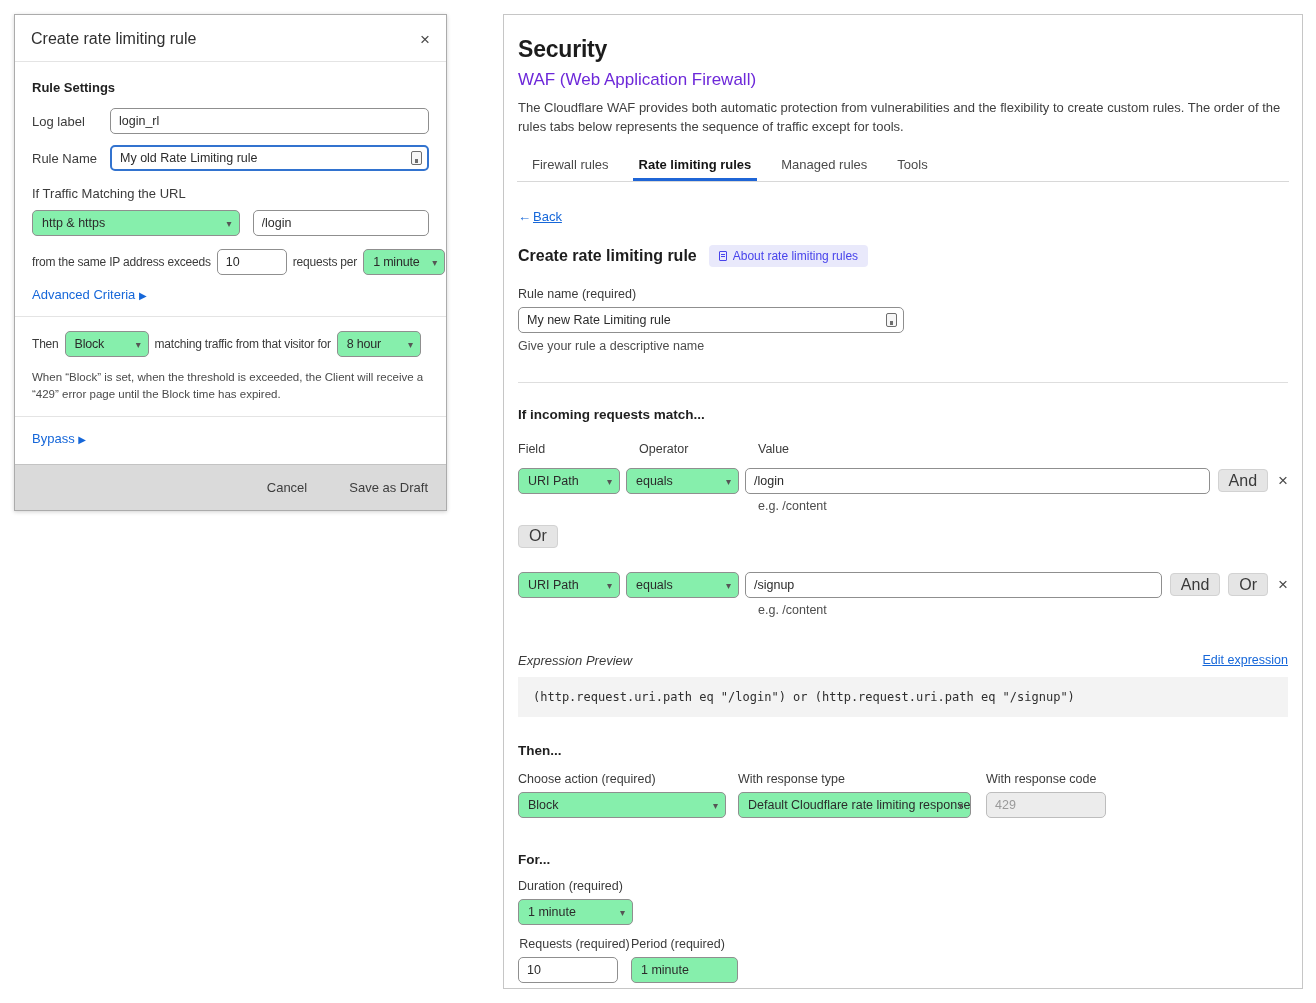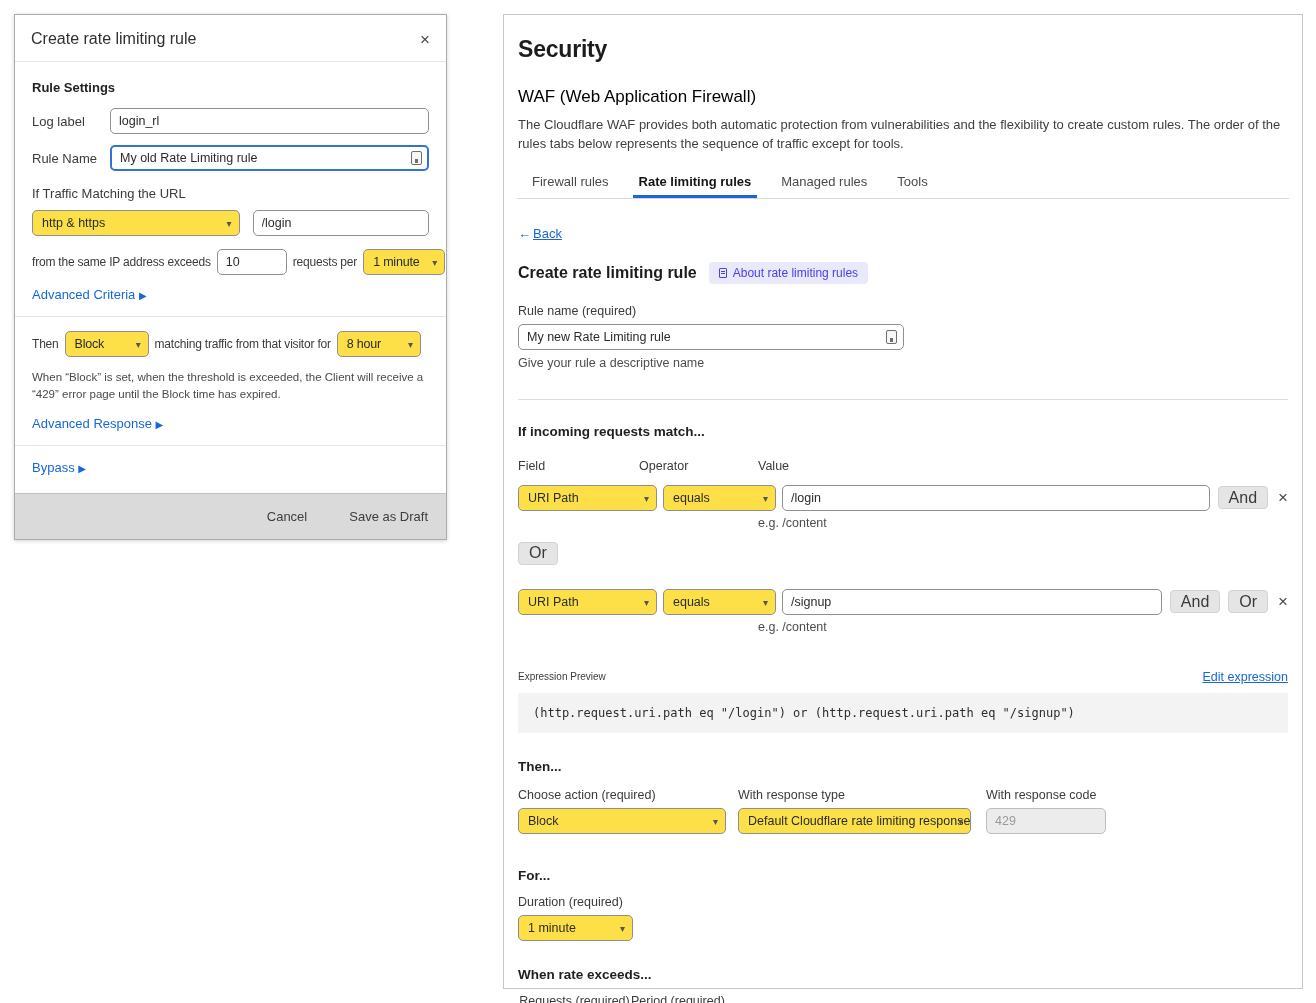"WAF (Web Application Firewall)" .p-sub { color: #000000 -> #6d28d9; margin-top: 24px -> 7px }
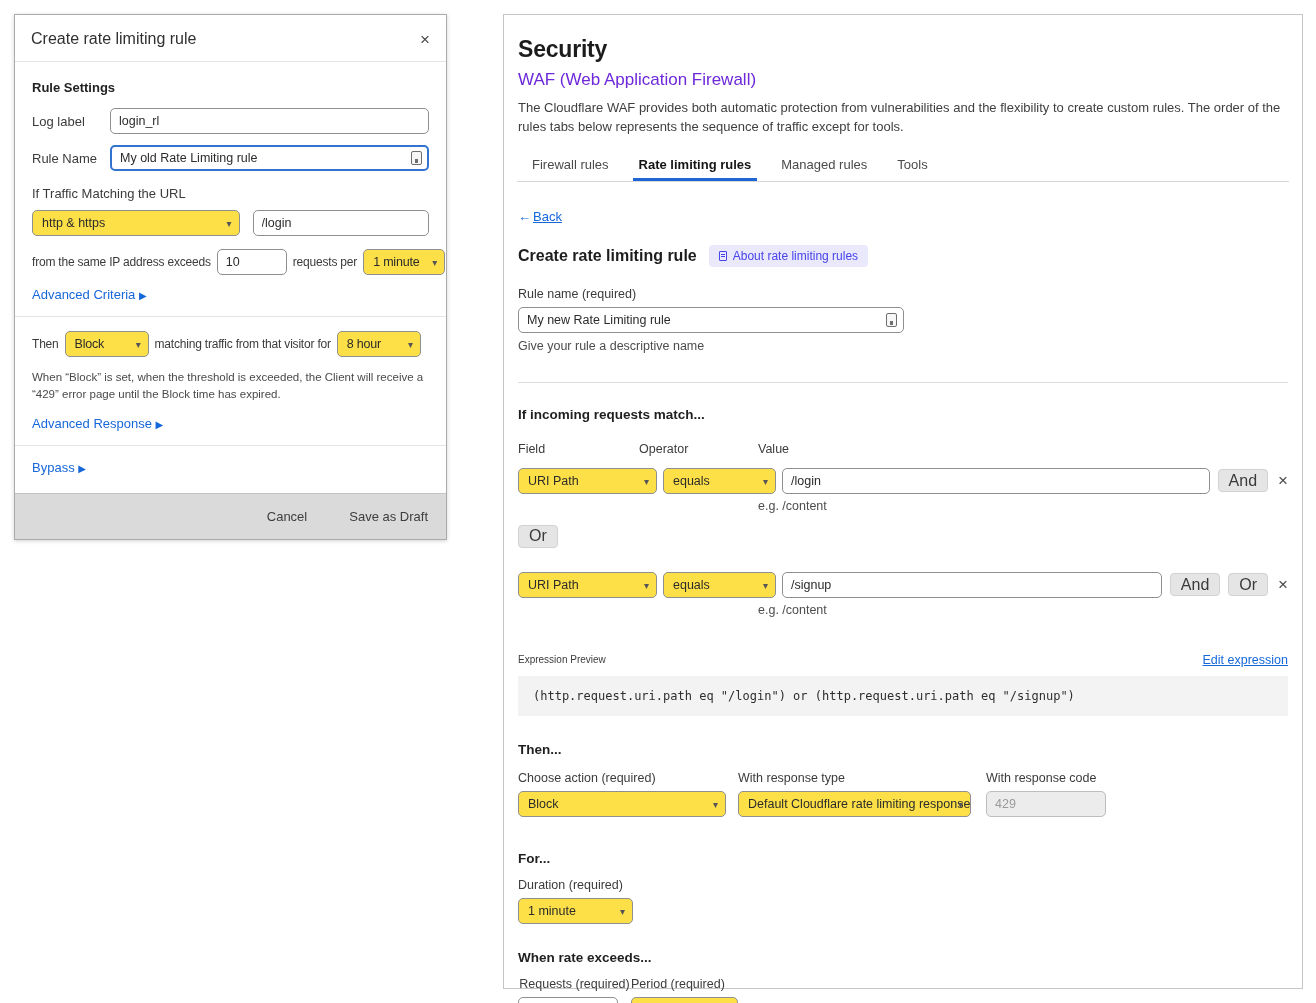"http & https" .sel { background: #fde047 -> #86efac }
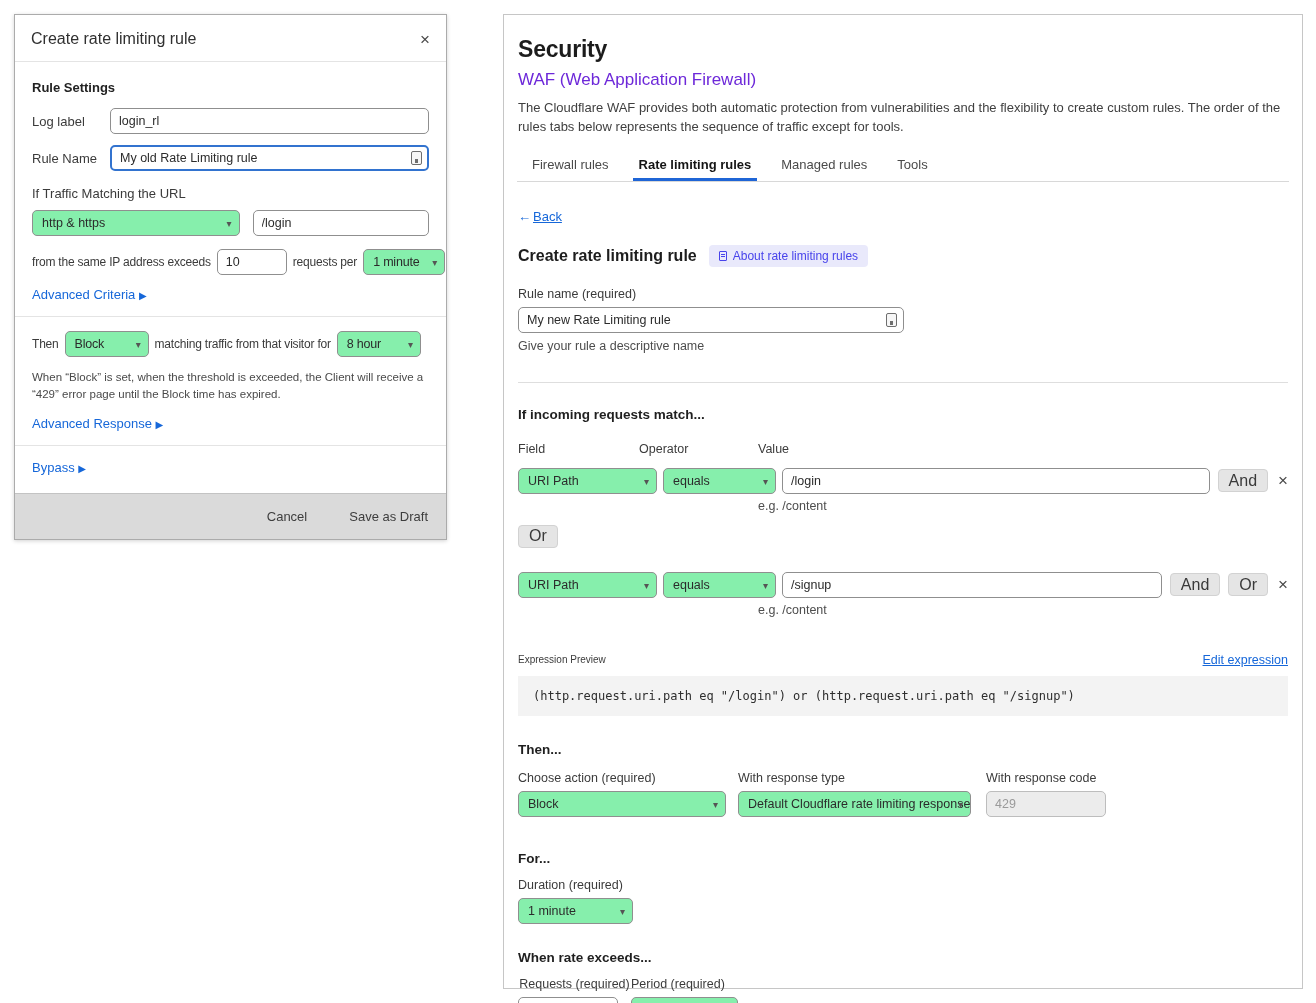"Advanced Response ▶" a.link { html: <a> <span>Advanced Response</span> <span>▶</span> </a> -> none }
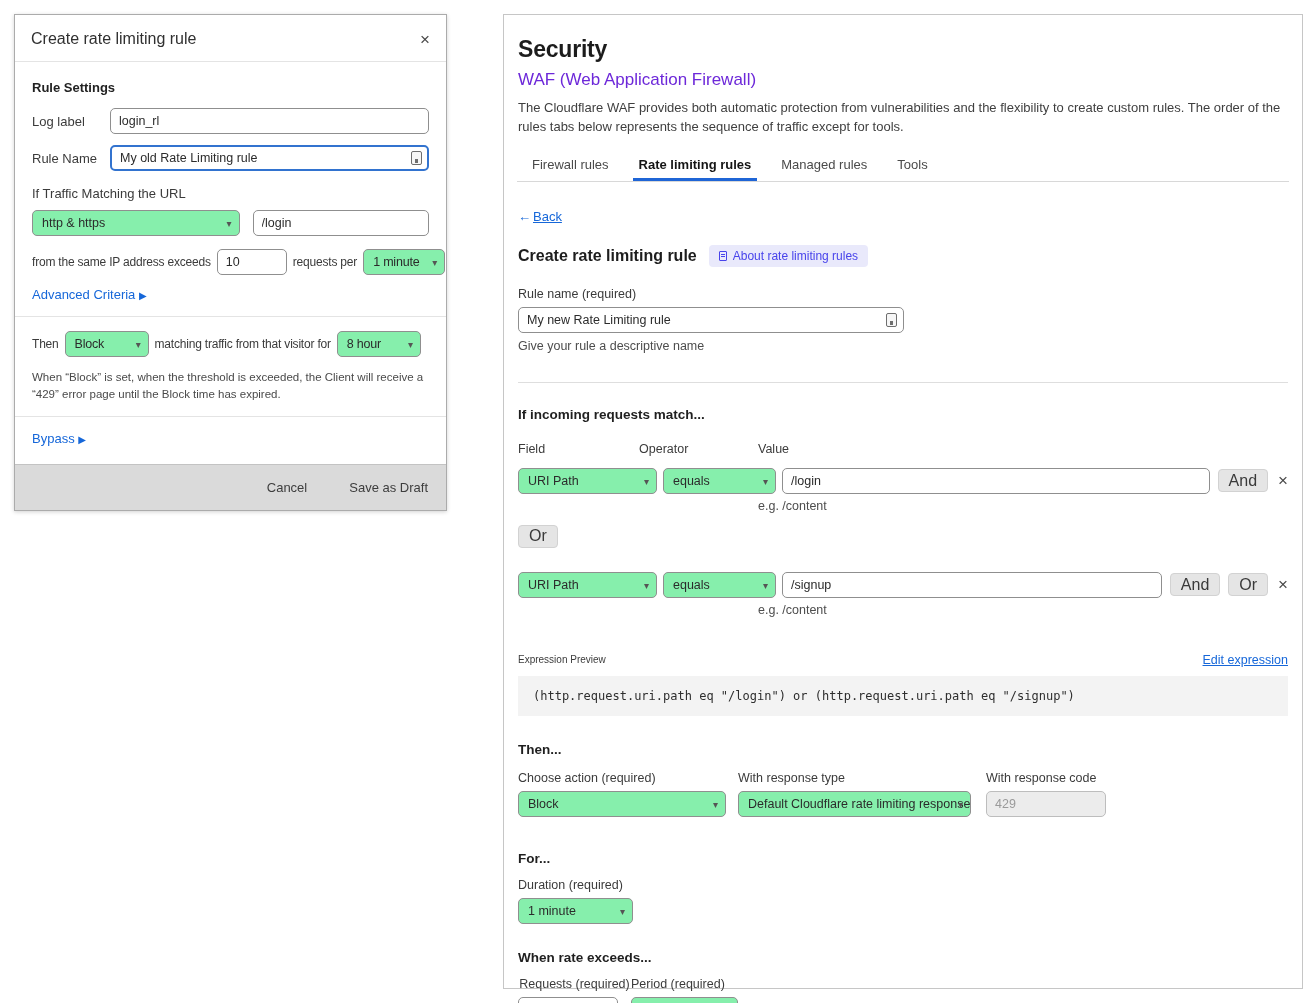"URI Path" .cond-row .sel { width: 139px -> 102px }
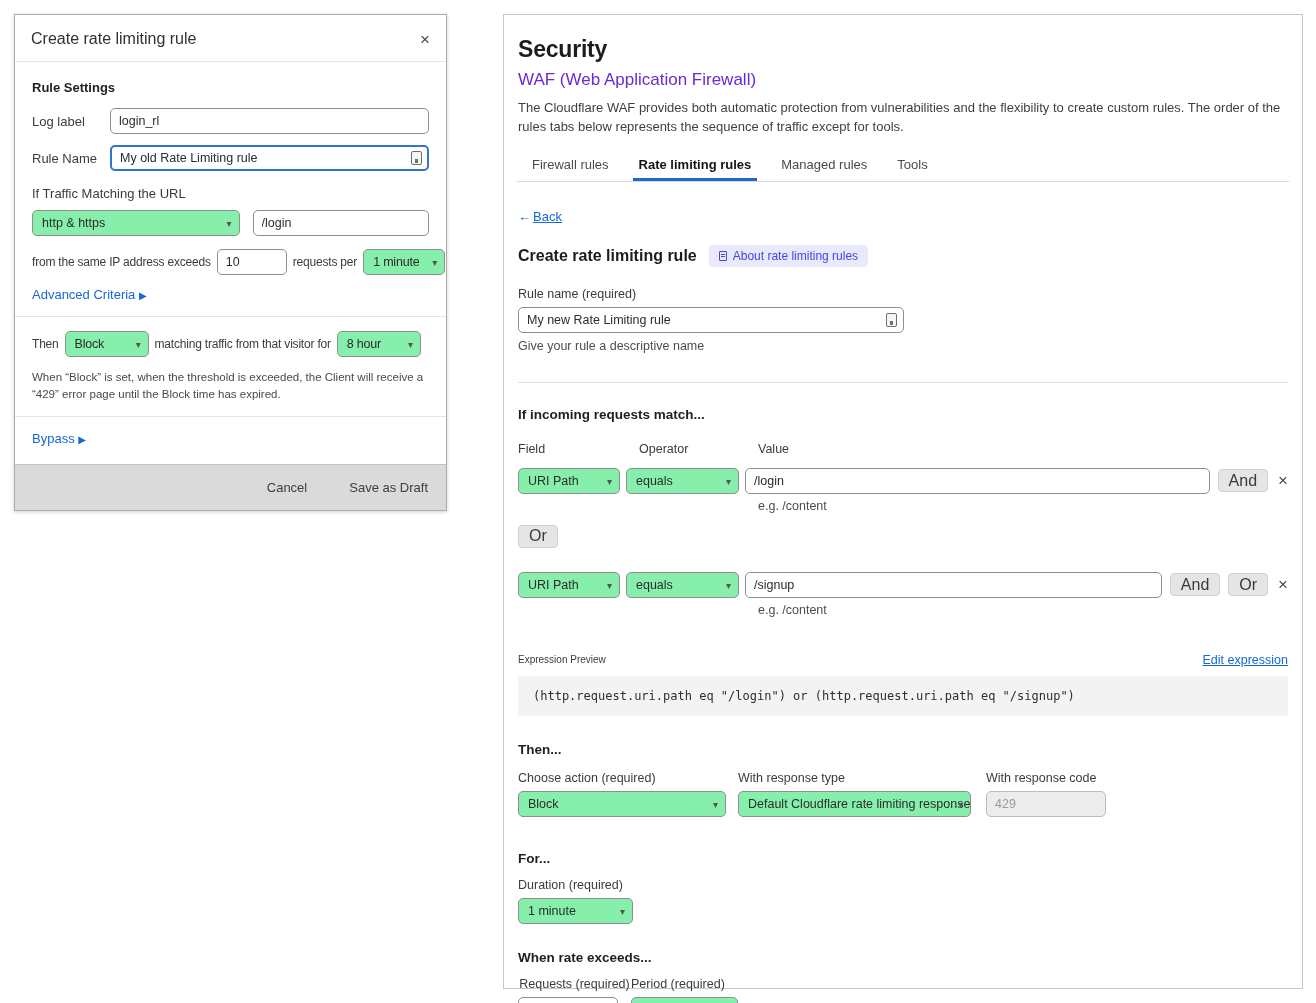"Expression Preview" .expr-lbl { font-size: 10px -> 13px; font-style: none -> italic }
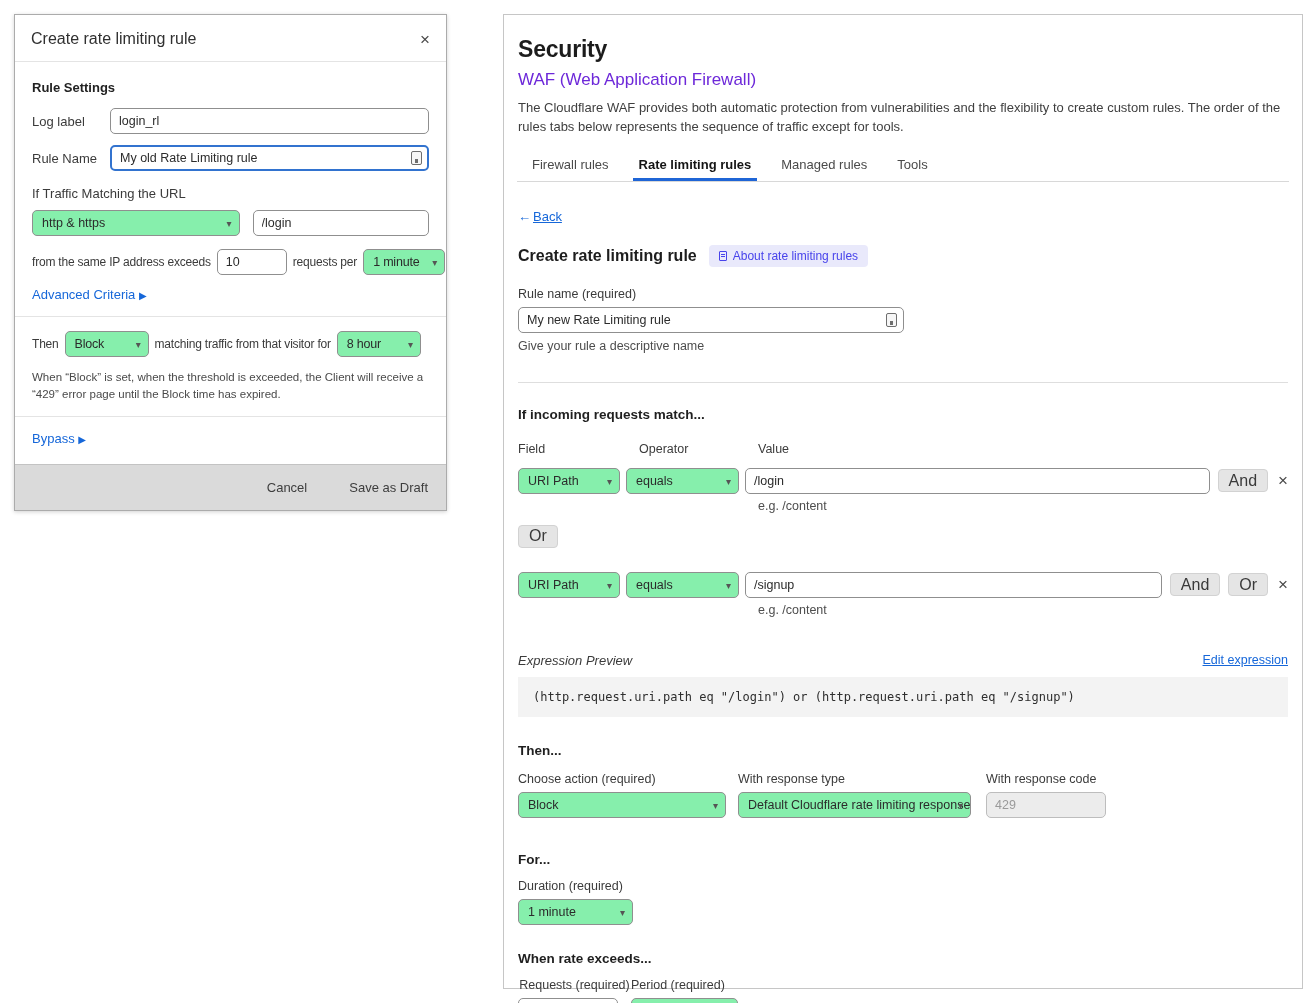"When rate exceeds..." div.sec-h { html: <div>When rate exceeds...</div> -> none }
